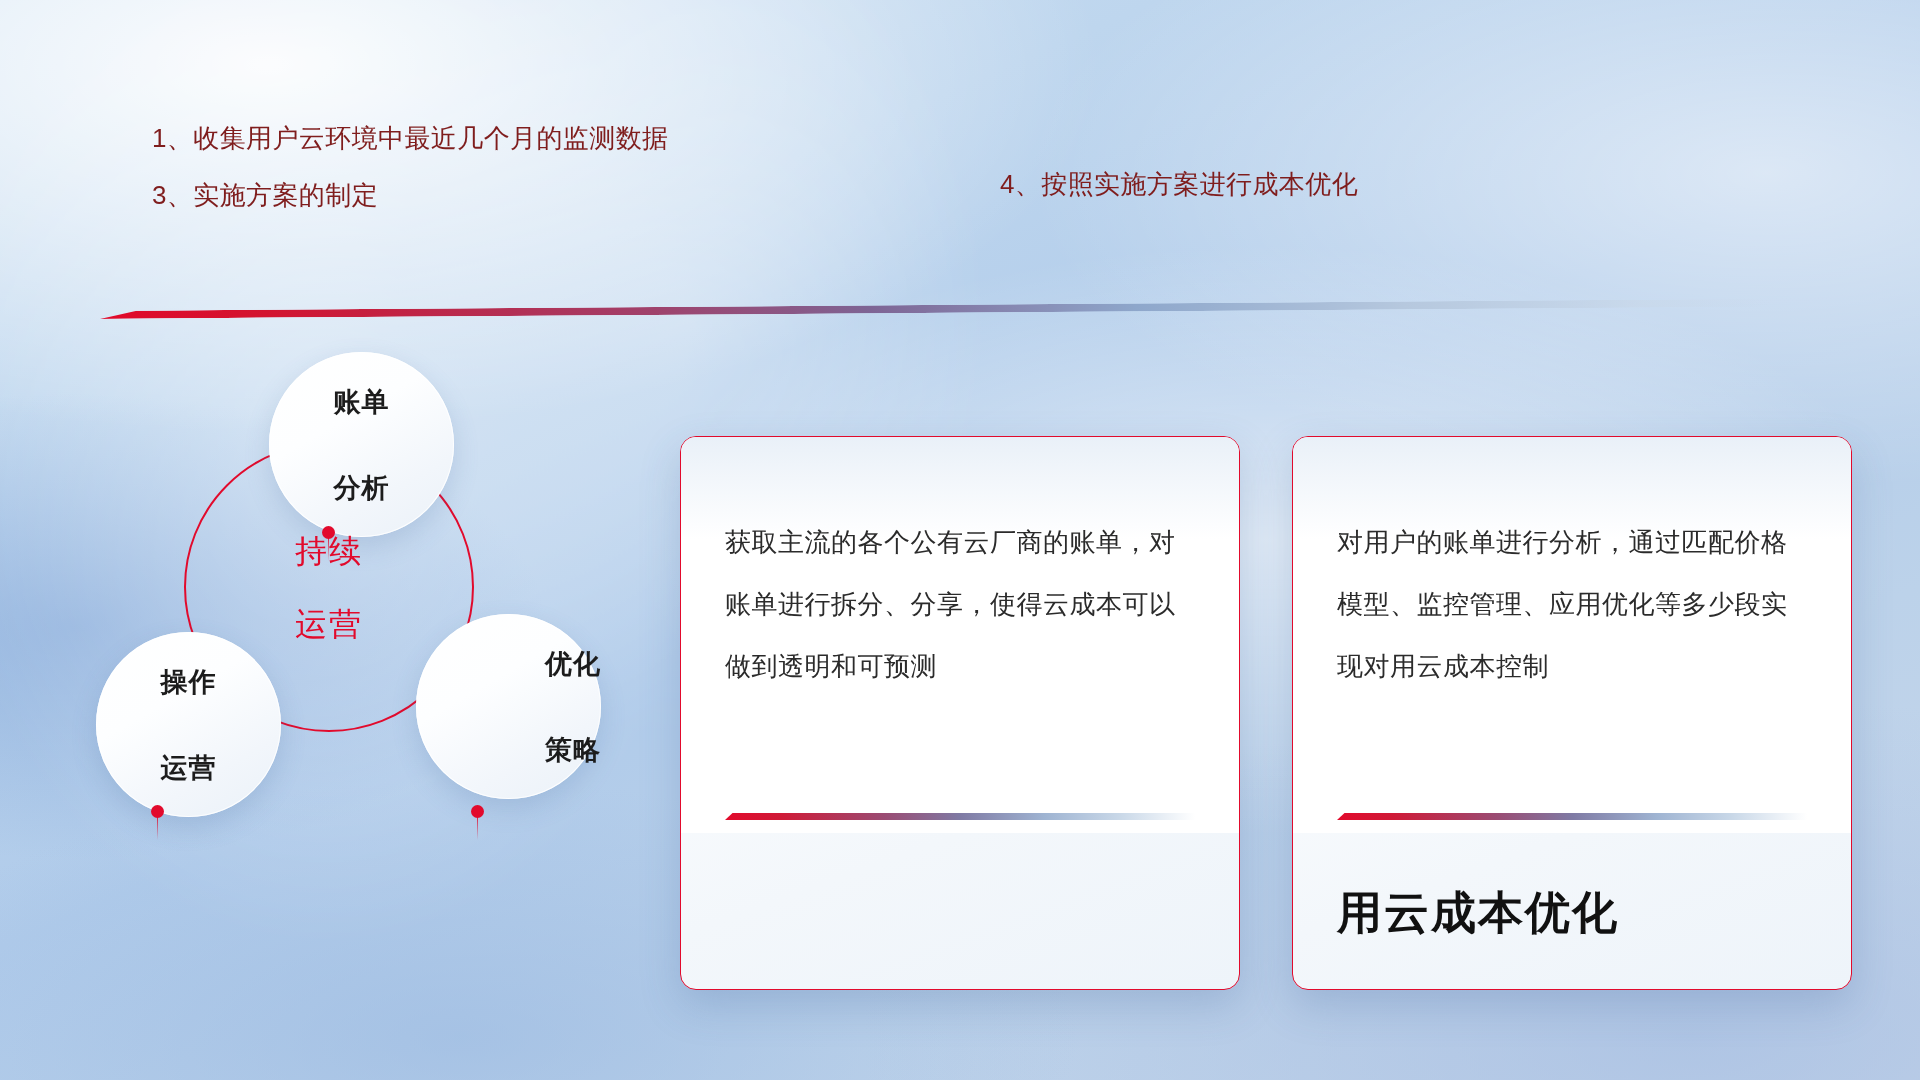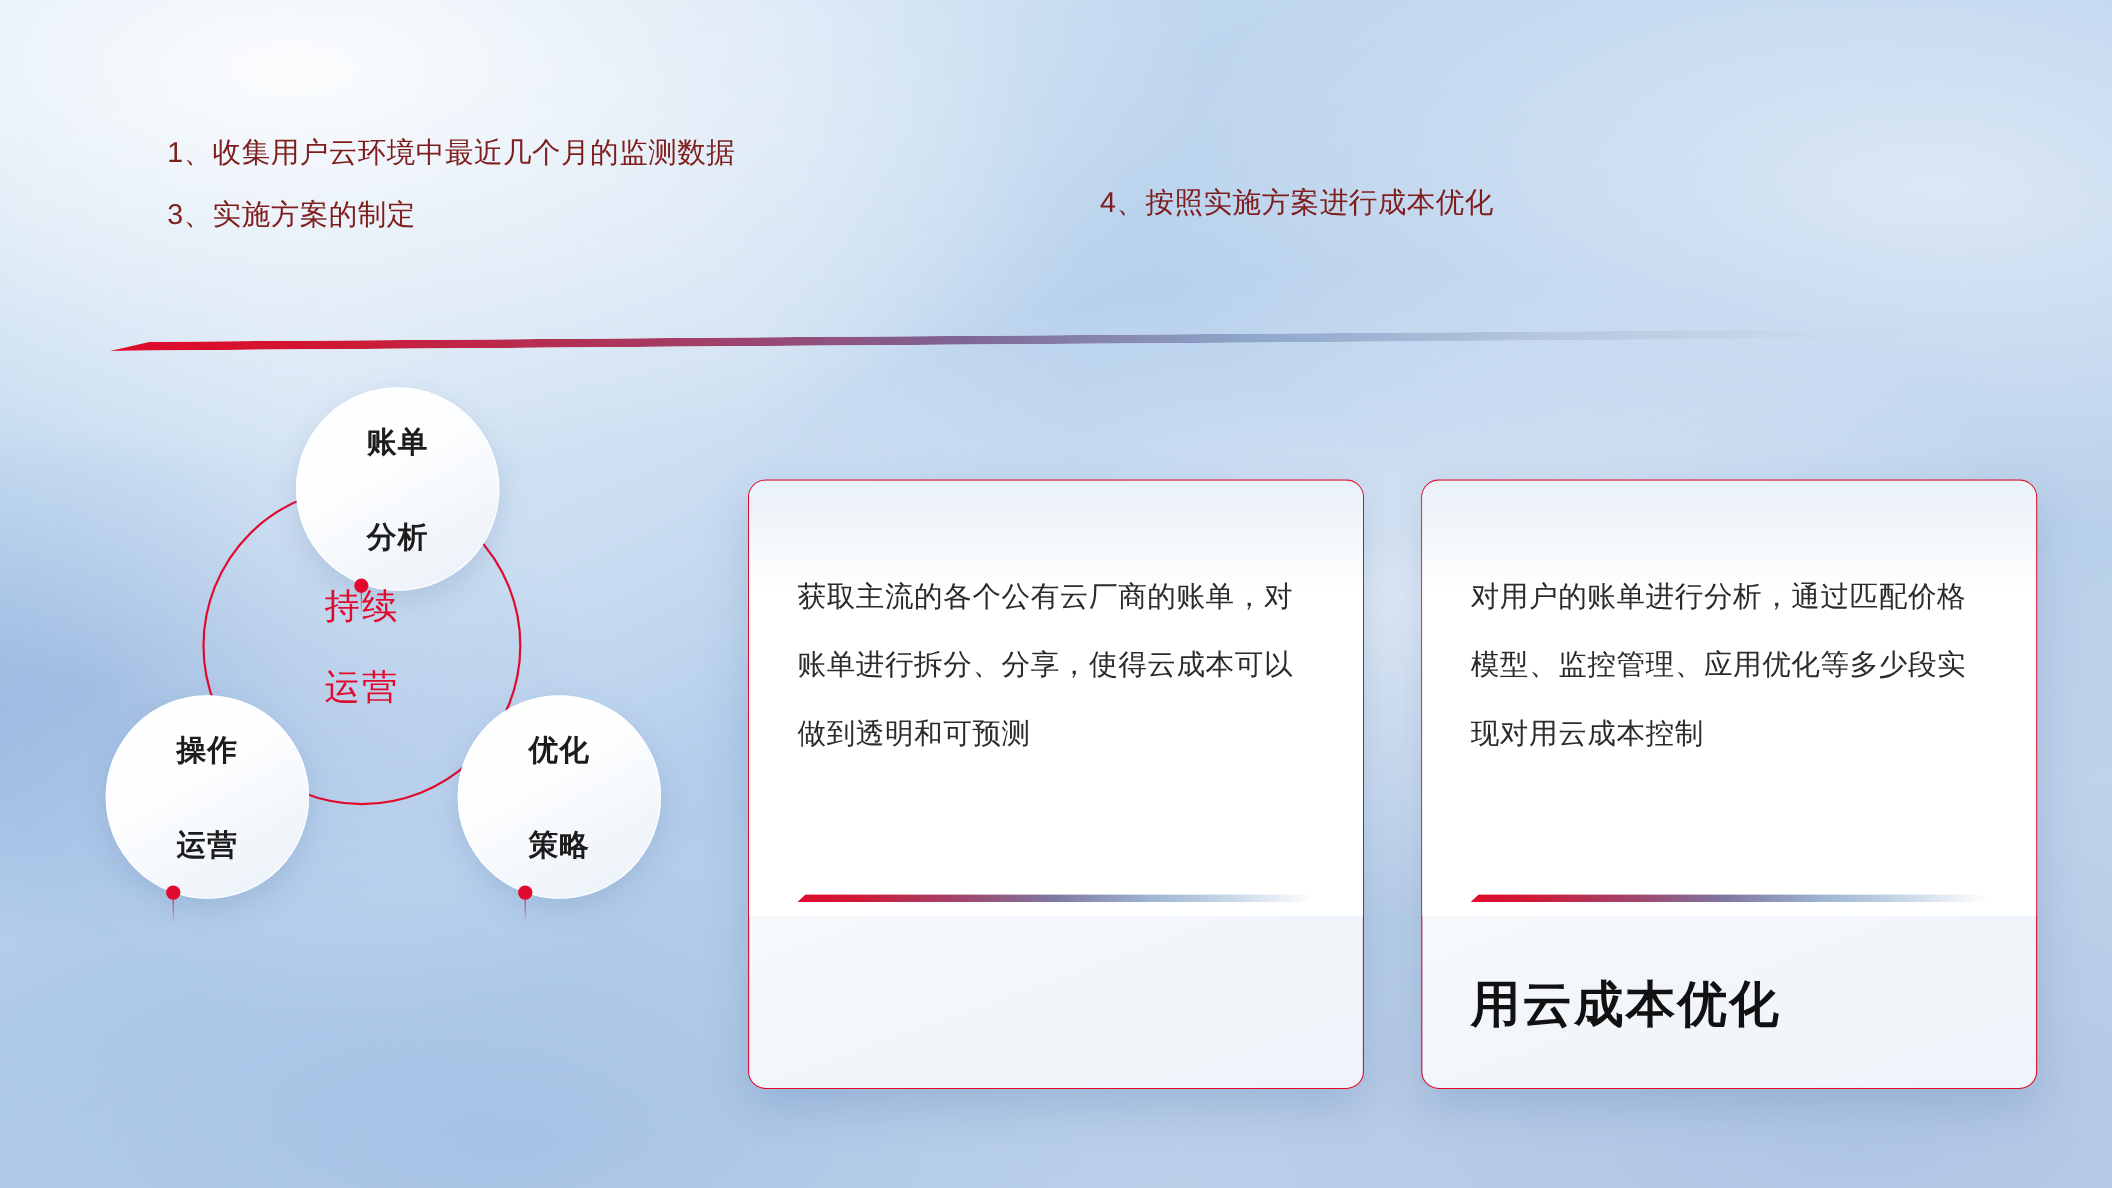"优化" #node-right { align-items: none -> flex-end; top: 280px -> 262px }
